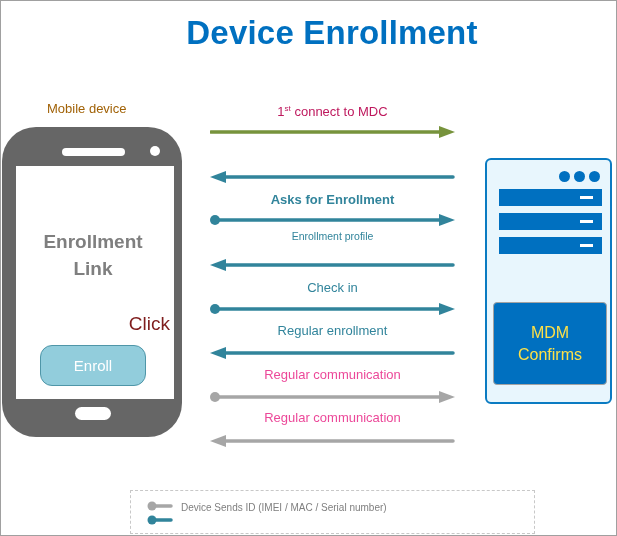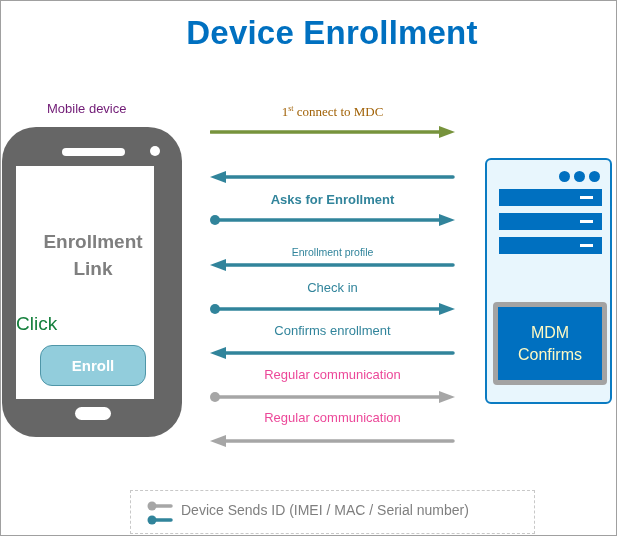"Mobile device" .mobile-label { color: #701a75 -> #a16207 }
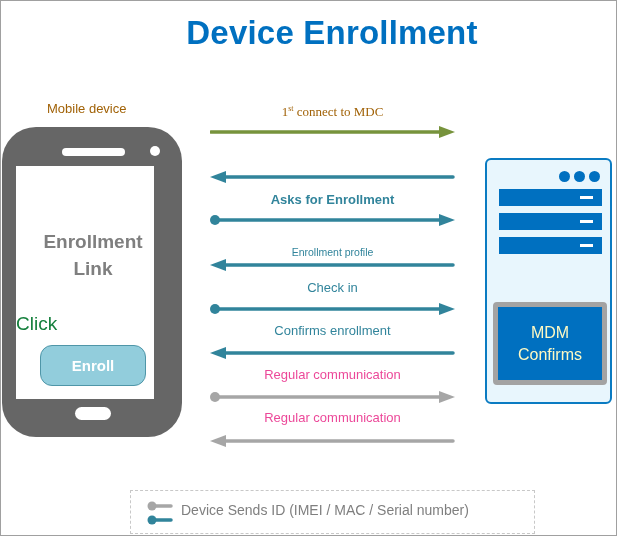"1st connect to MDC" .green { color: #a16207 -> #be185d; font-family: Liberation Serif, serif -> none }
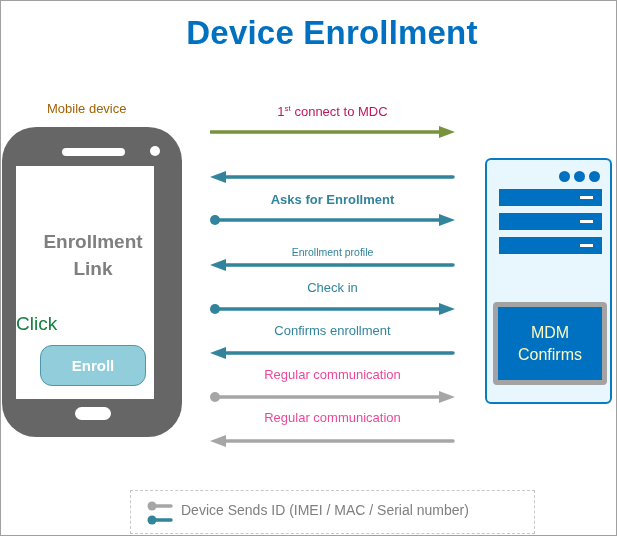"Enrollment" .screen { width: 138px -> 158px }
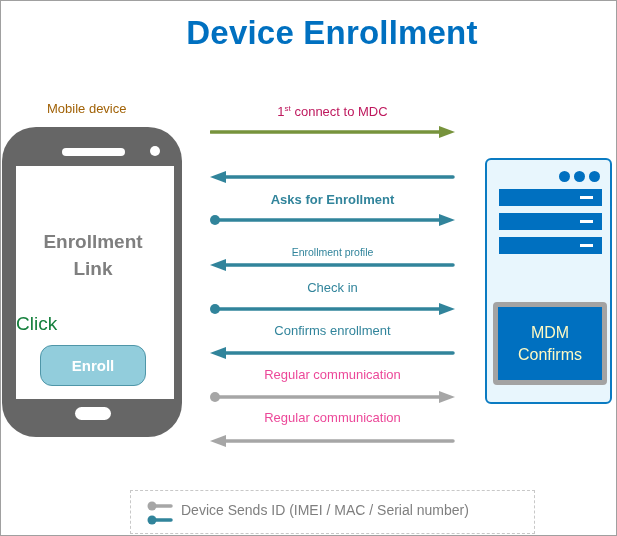"Enrollment profile" div.msg-label { margin-top: 16px -> none }
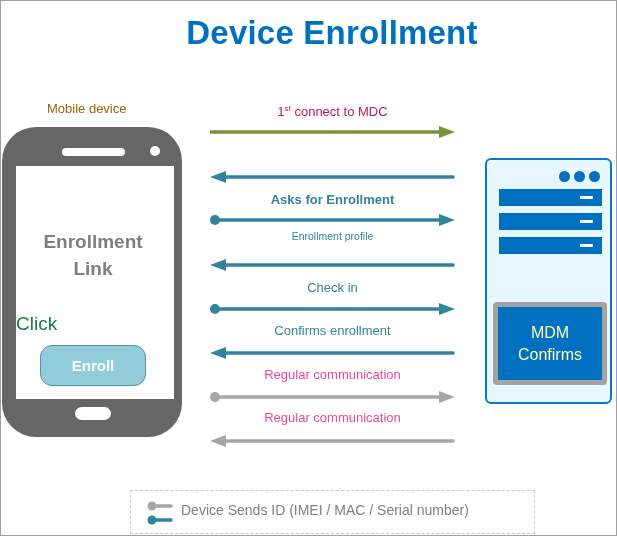"Click" .click-text { color: #15803d -> #7f1d1d; text-align: left -> right }
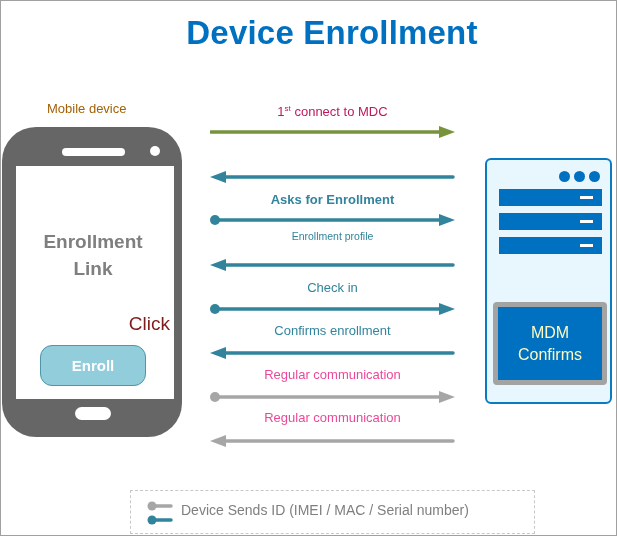"Confirms enrollment" div.msg-label { text: Confirms -> Regular }
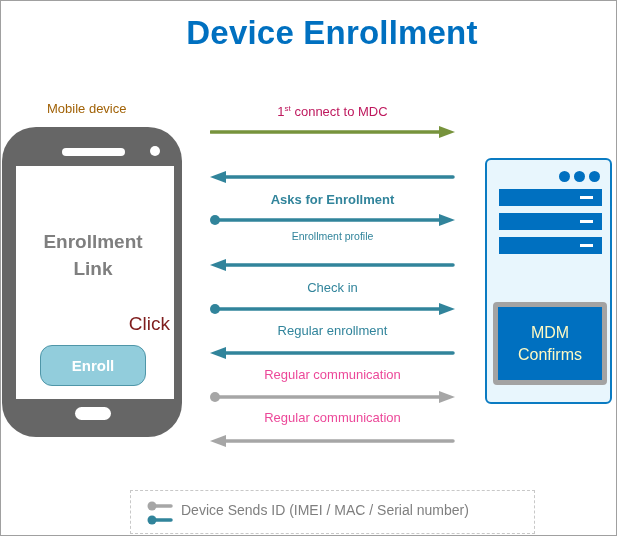"MDM" .mdm-box { border: 5px solid #a3a3a3 -> 1px solid #a3a3a3; color: #fef9c3 -> #fde047 }
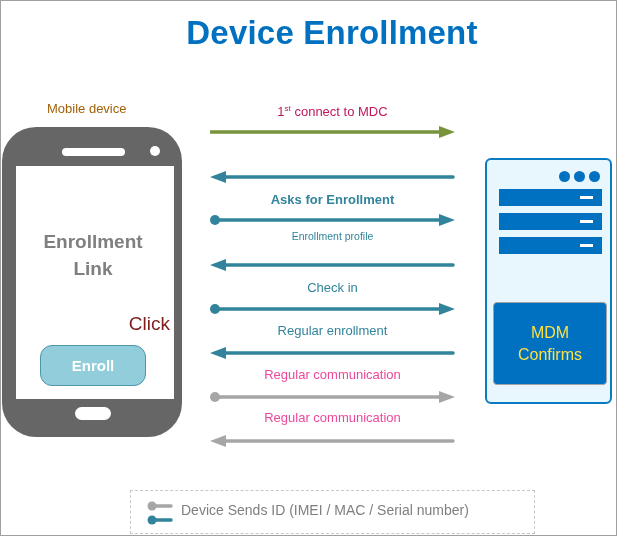"Enroll" .enroll-btn { font-weight: bold -> normal }
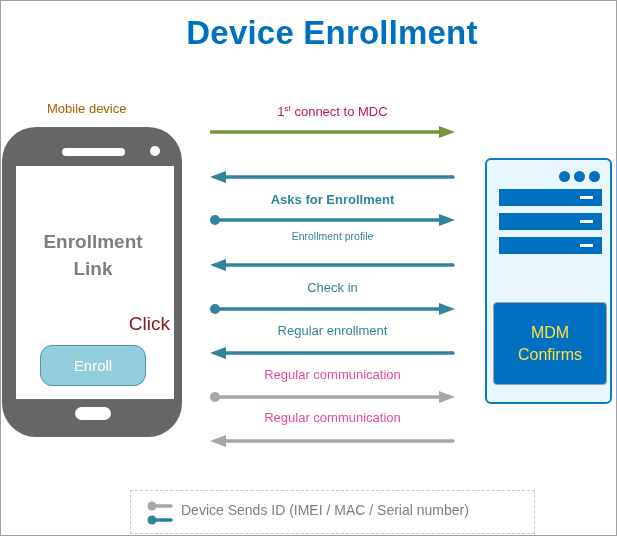"Device Sends ID (IMEI /" .legend-text { font-size: 14px -> 10px }
